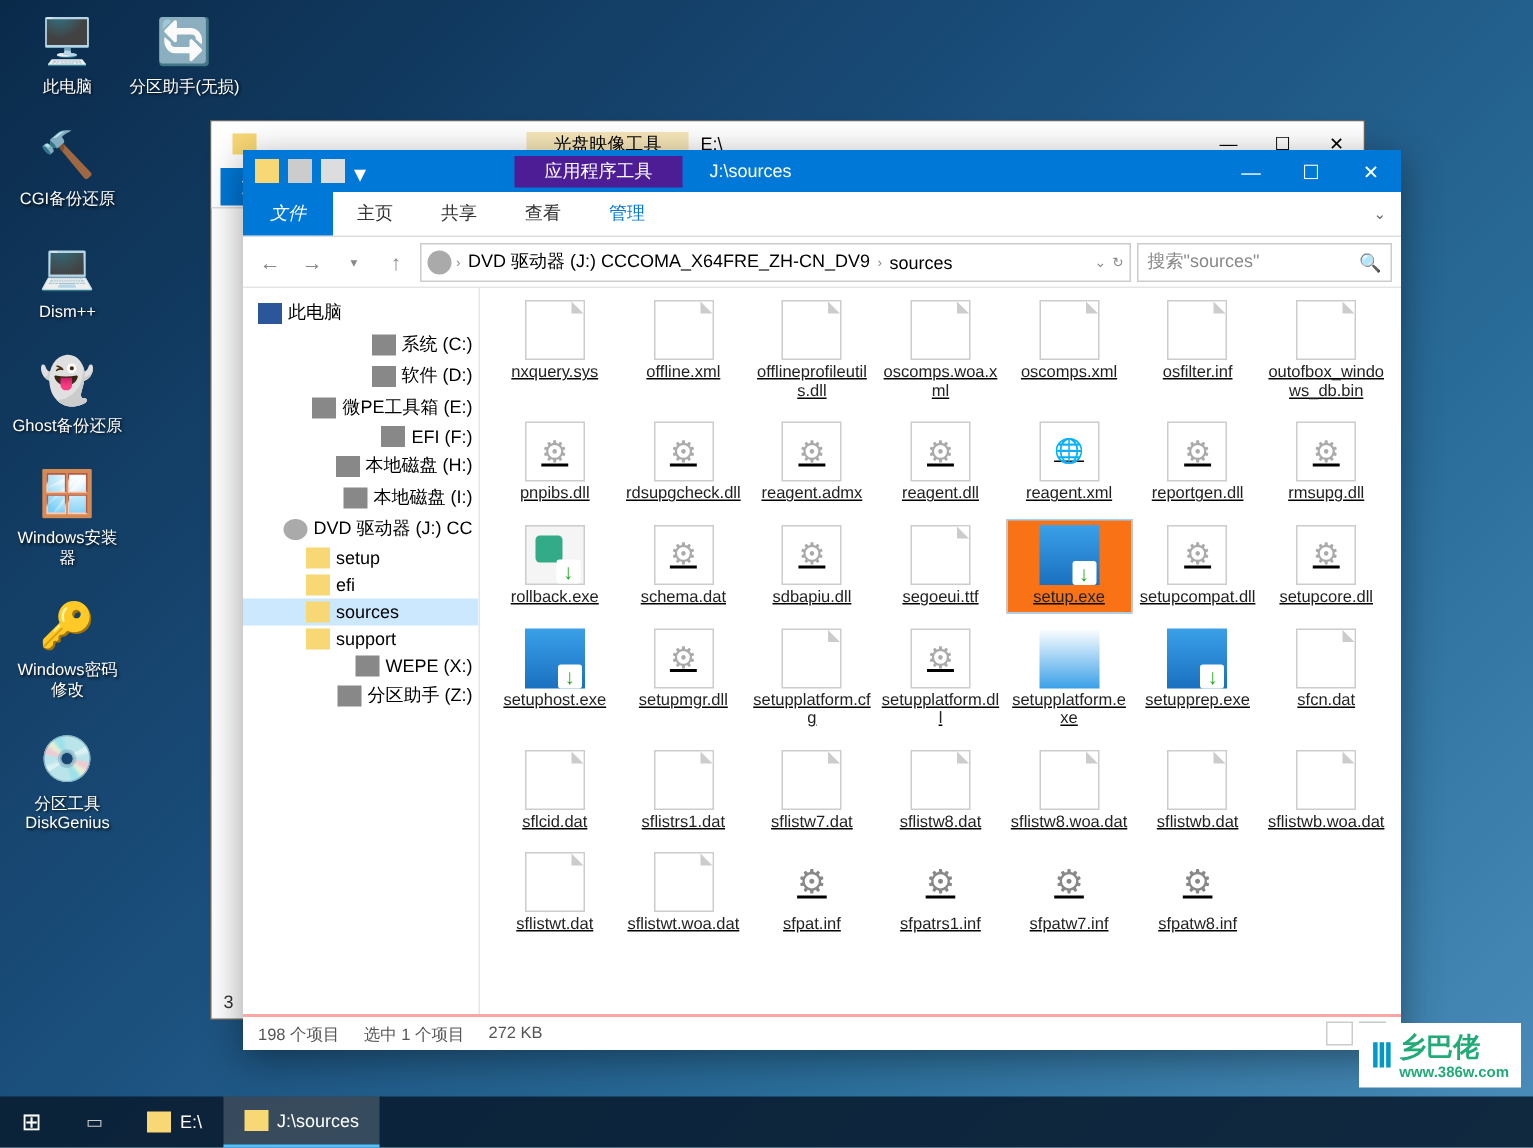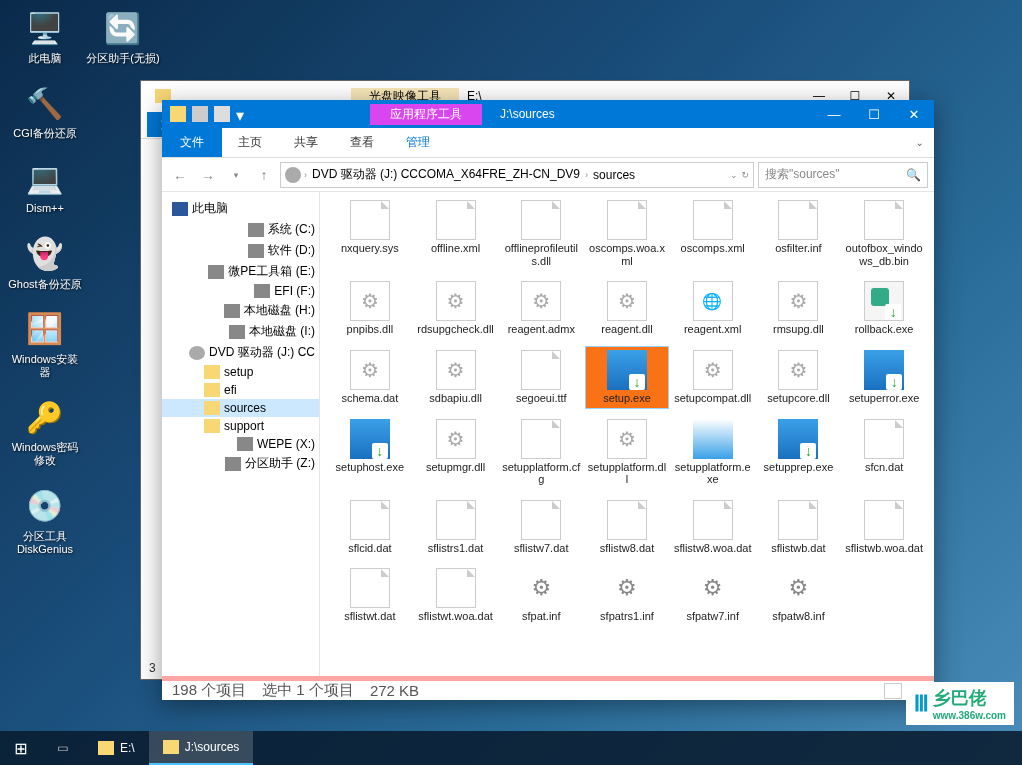"应用程序工具" .wf-titlebar .tools-tab { background: #d946ef -> #4c1d95; margin-left: 118px -> 91px }
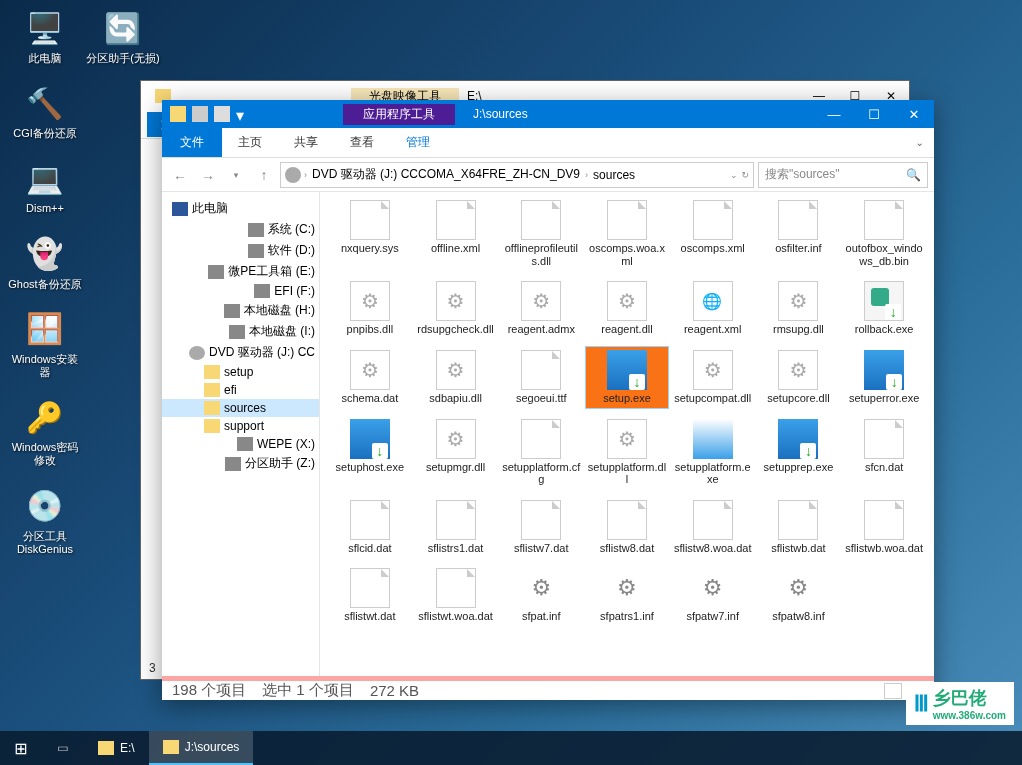"文件" .wf-ribbon .file-tab { font-style: none -> italic }
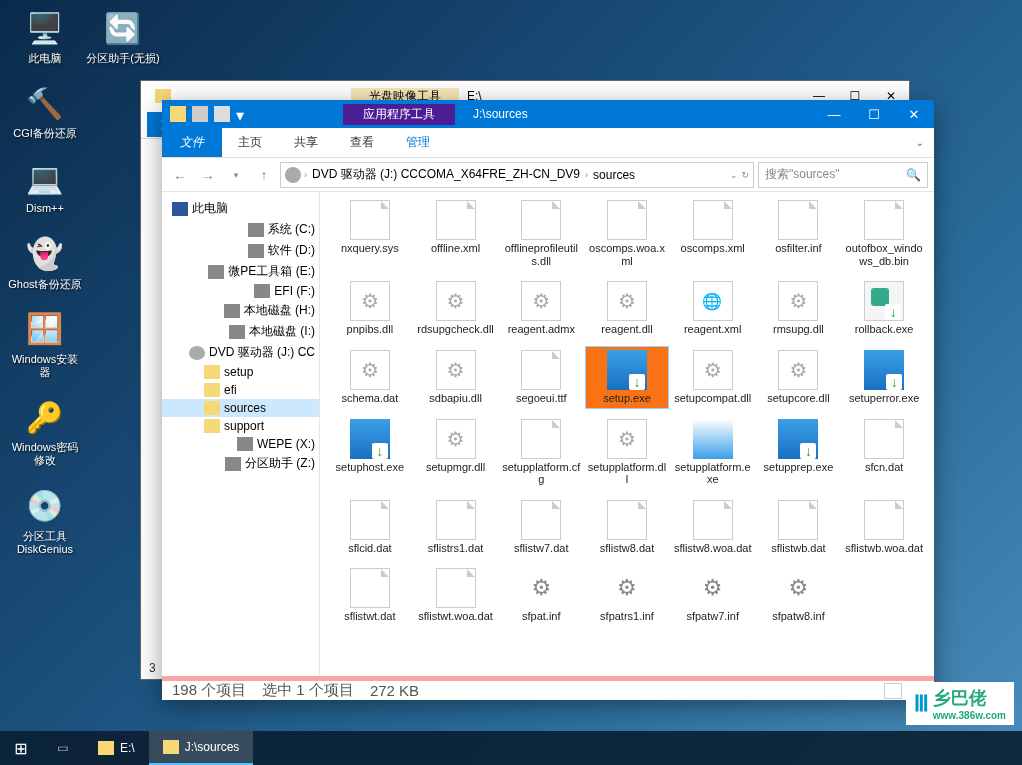"nxquery.sys" .wf-files { text-decoration: none -> underline }
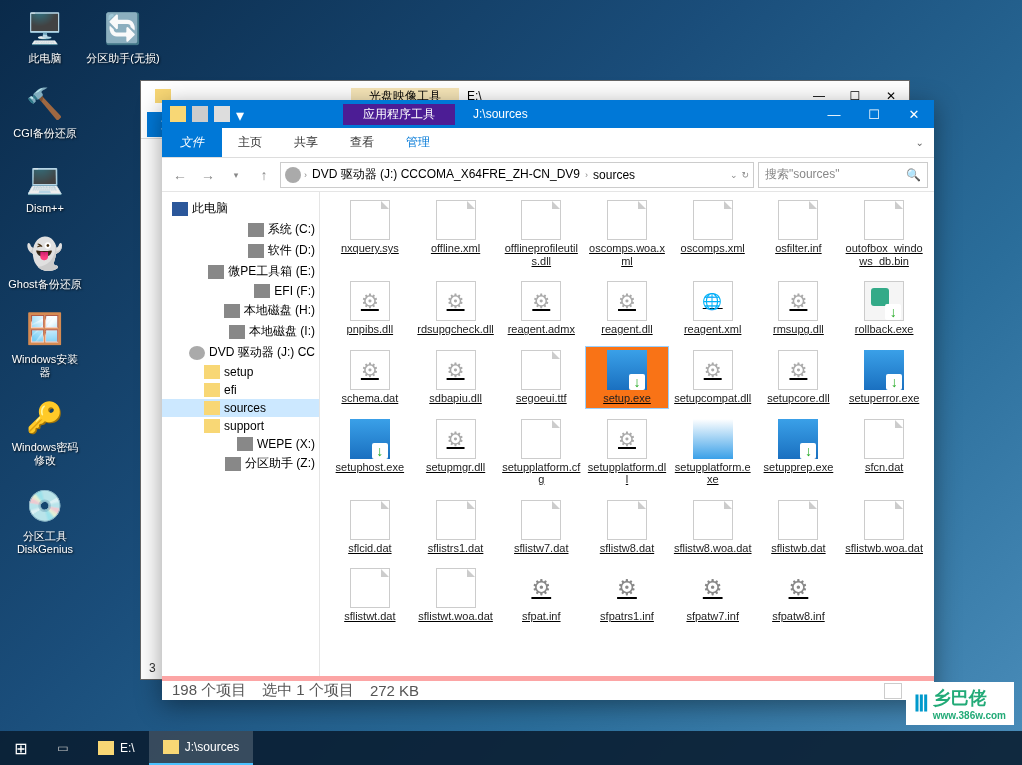"reportgen.dll" div.file-item { html: none -> <div> <div></div> <div>reportgen.dll</div> </div> }
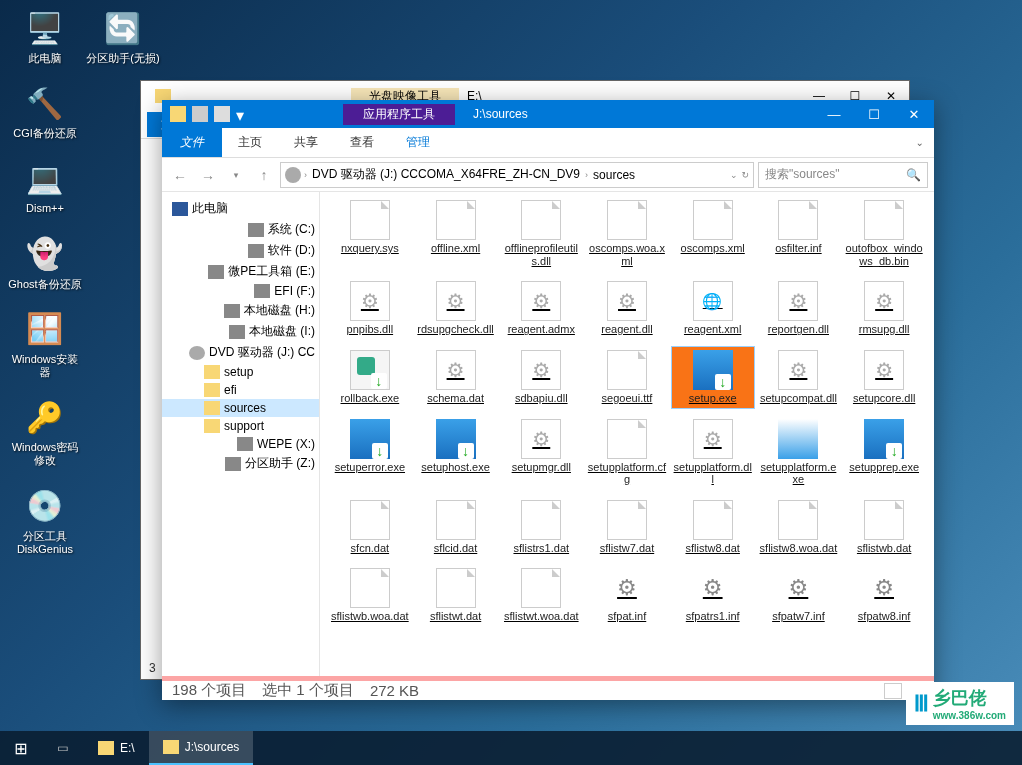"setuperror.exe" div.file-item { html: <div> <div></div> <div>setuperror.exe</div> </div> -> none }
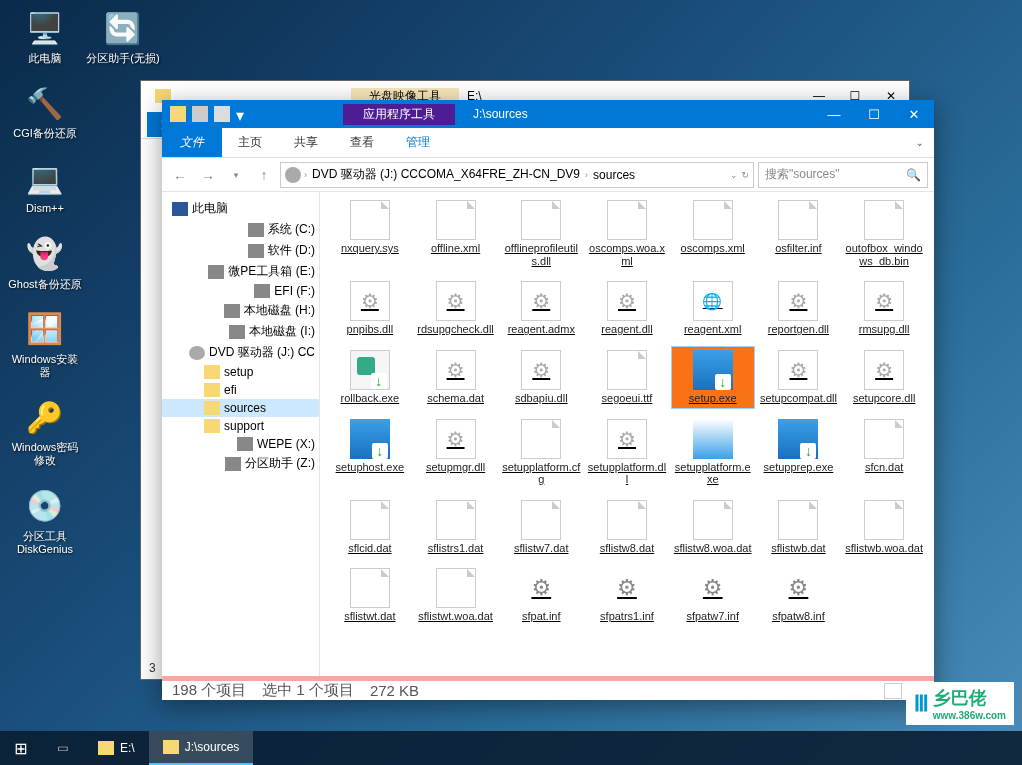"198 个项目" .wf-status { border-top: 5px solid #fca5a5 -> 2px solid #fca5a5; font-size: 15px -> 11px }
